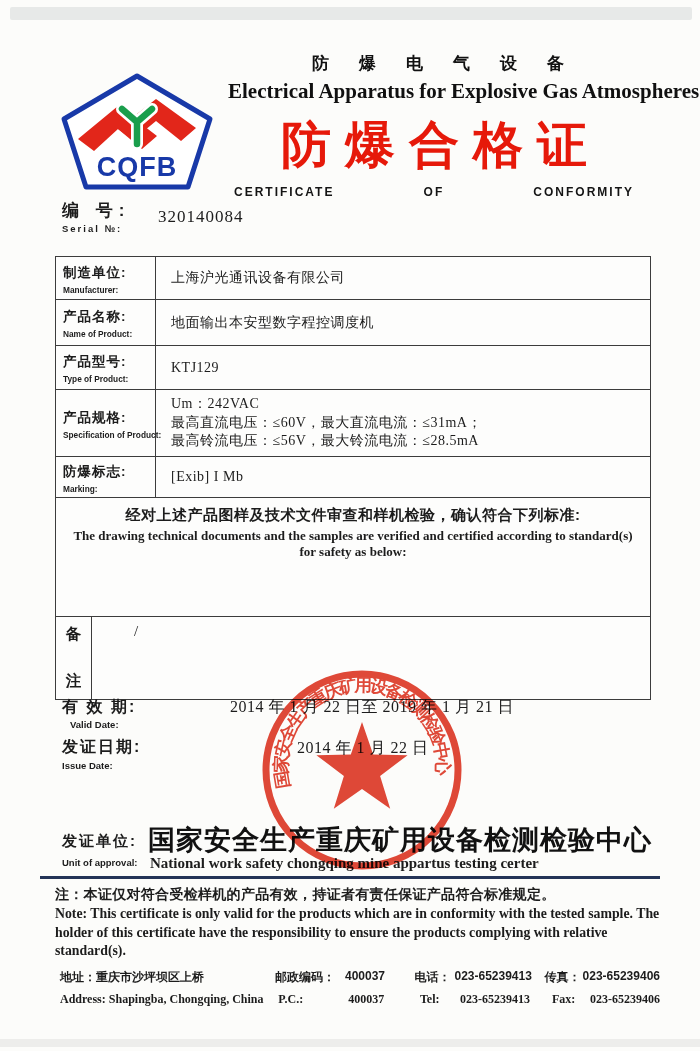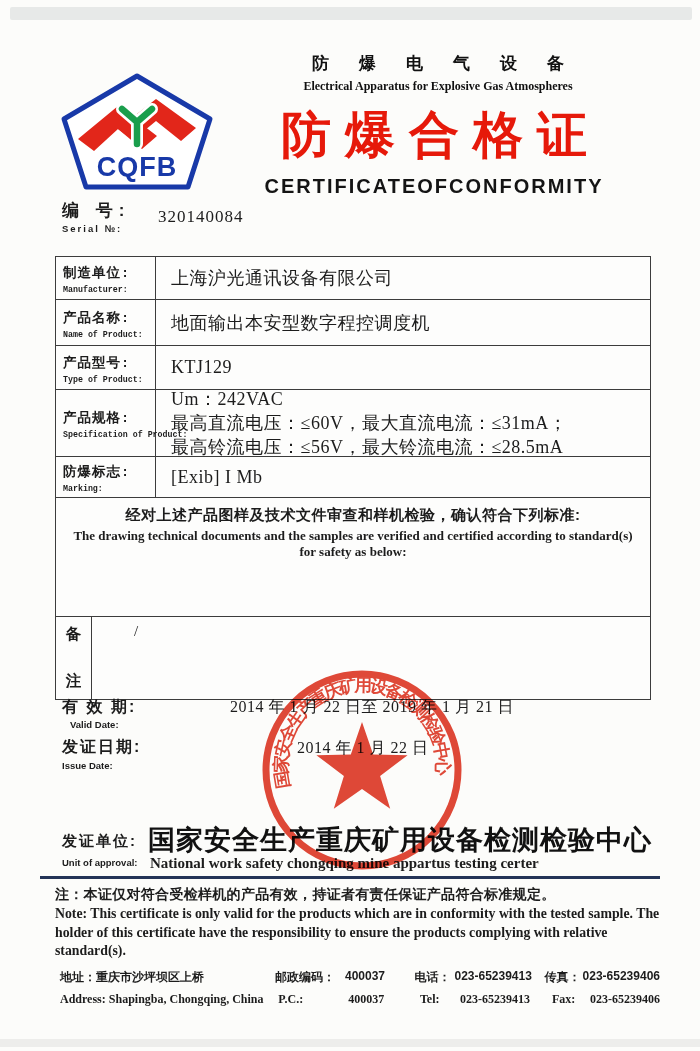"Electrical Apparatus for Explosive Gas" .hdr-en { font-size: 12px -> 21px }
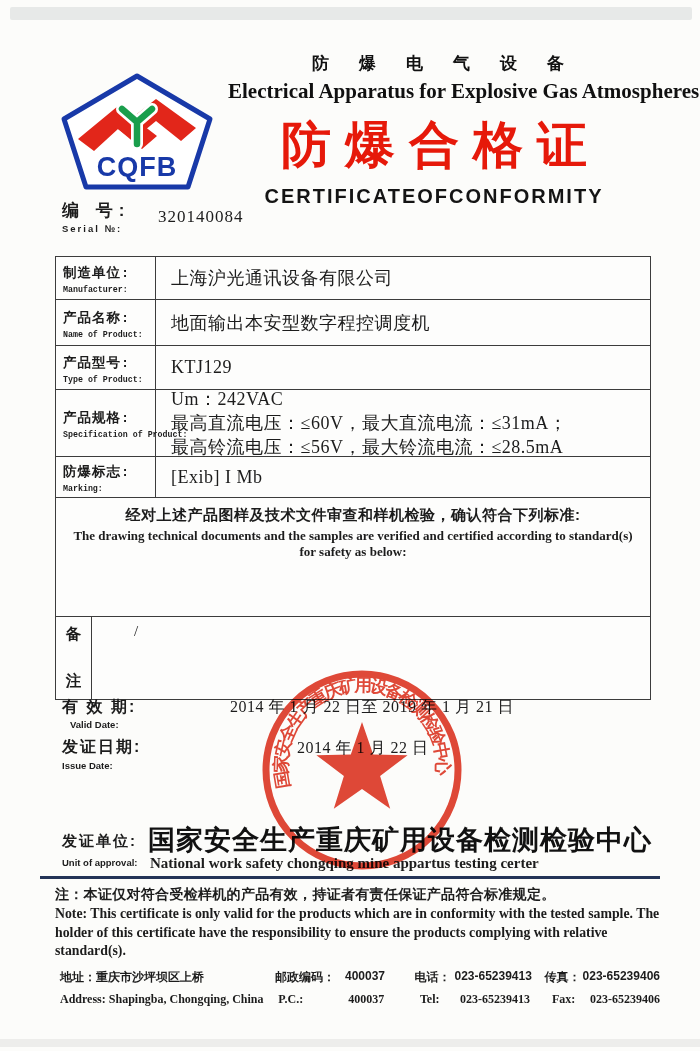"CERTIFICATE" .hdr-cert { font-size: 20px -> 12px; justify-content: center -> space-between }
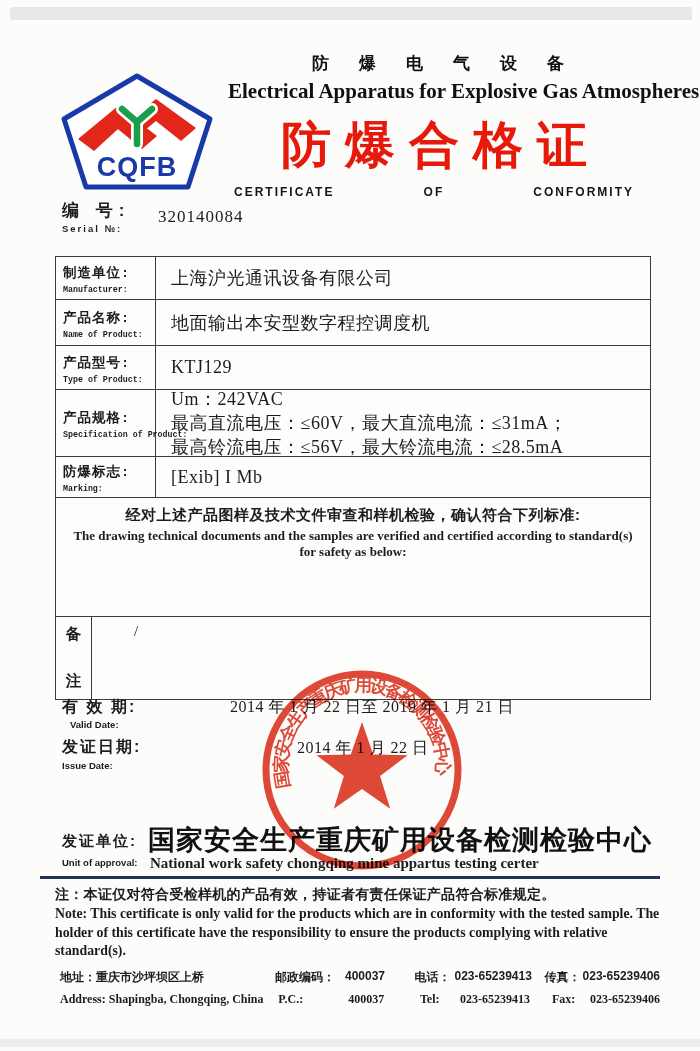"制造单位:" .tlabel { font-family: Liberation Mono, monospace -> none }
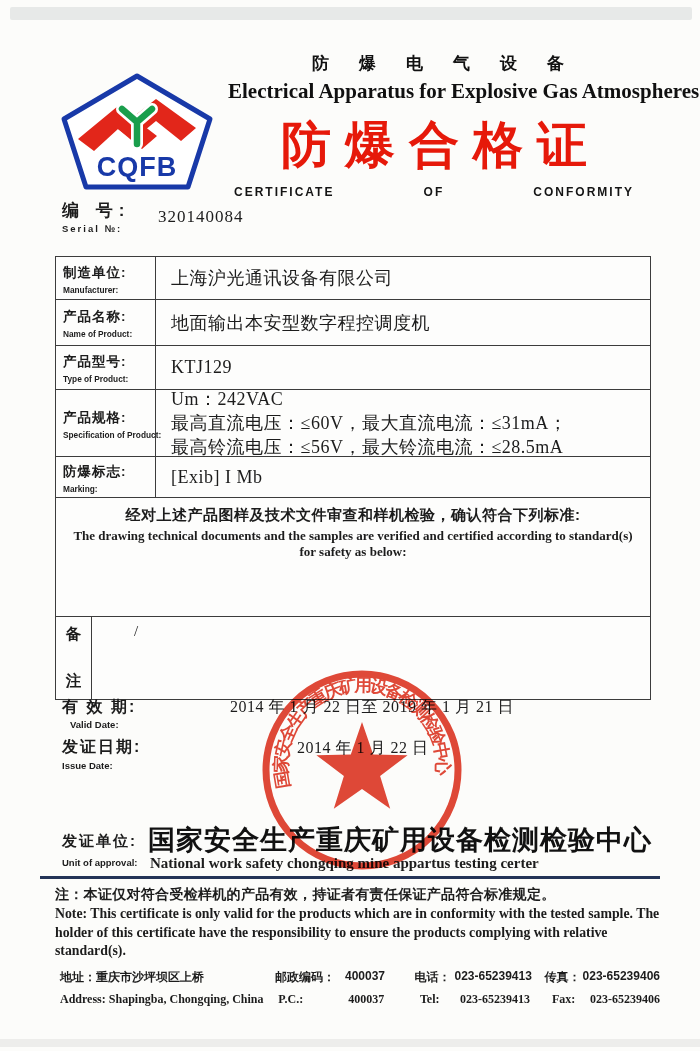"上海沪光通讯设备有限公司" .tval { font-size: 18px -> 14px }
